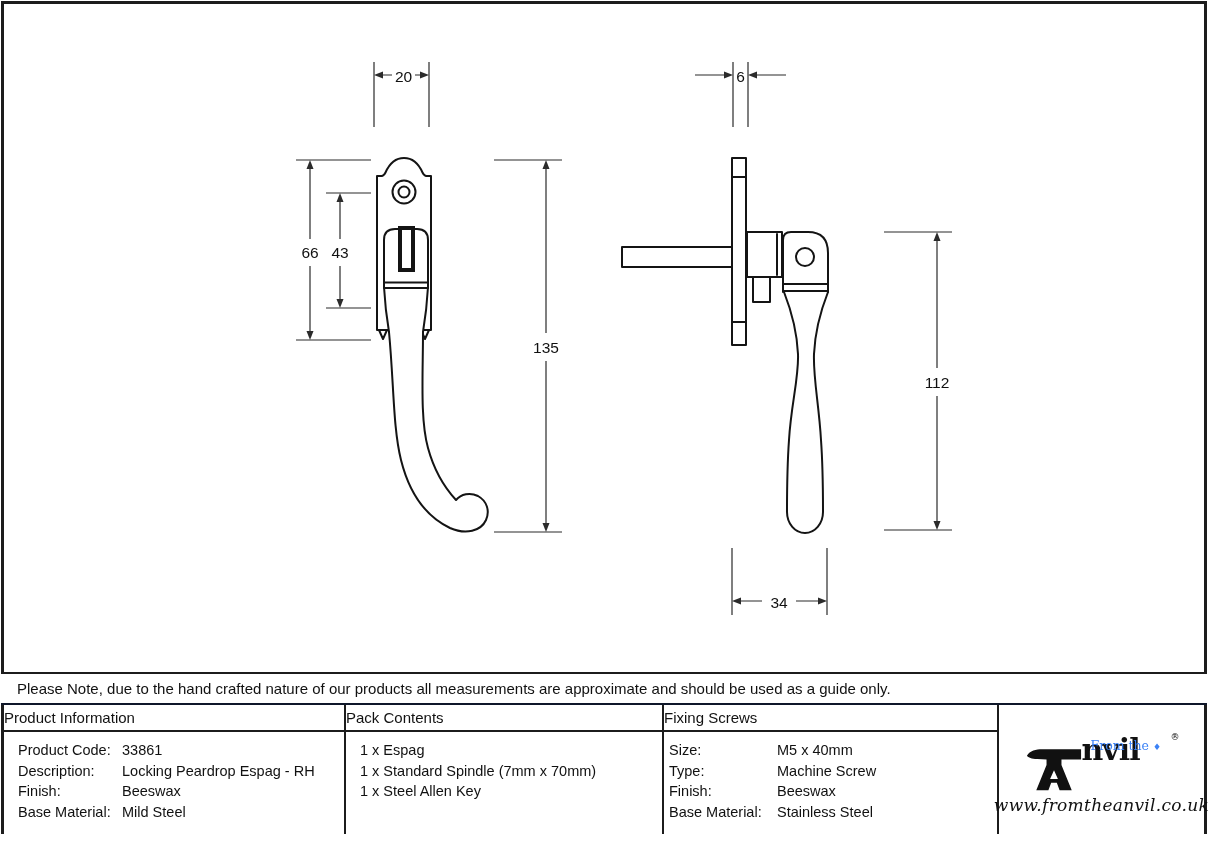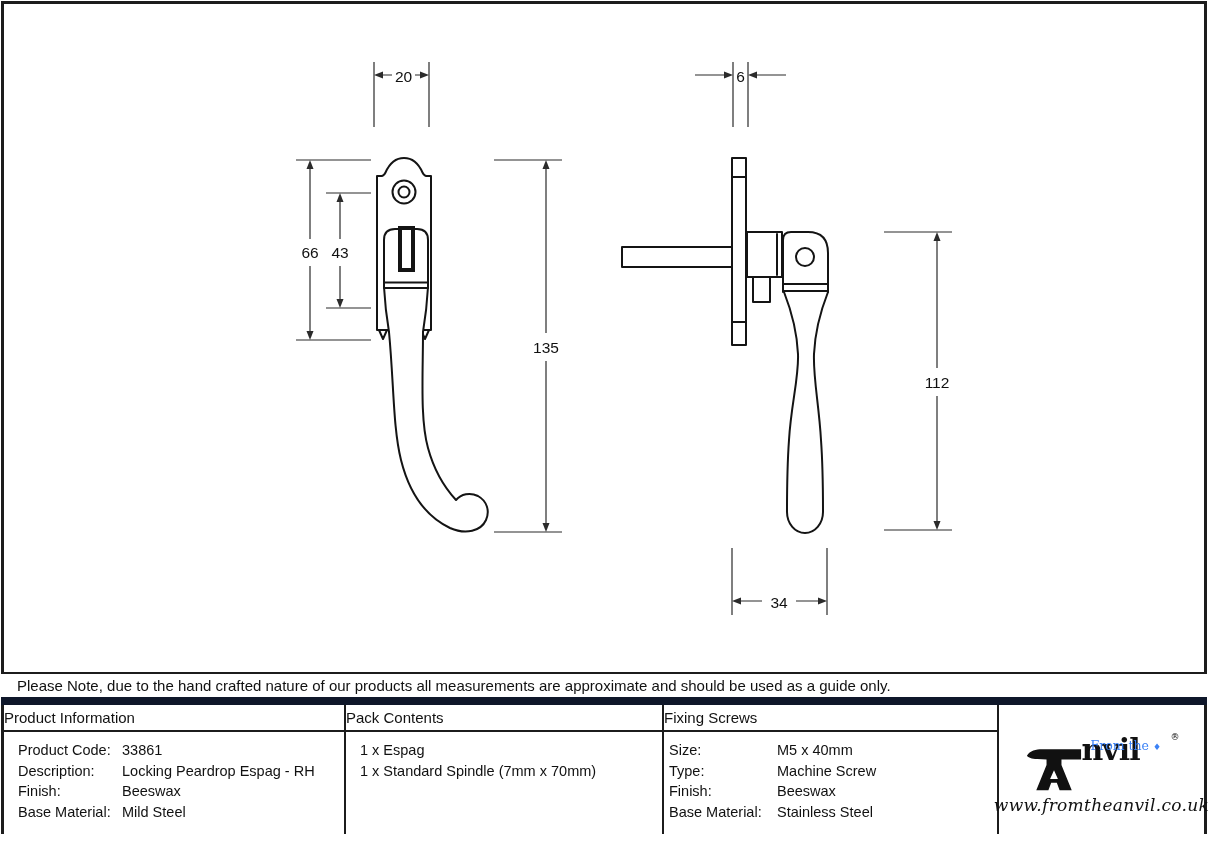"Please Note, due to the" .note-row { border-bottom: 8px solid #0f172a -> 2px solid #0f172a }
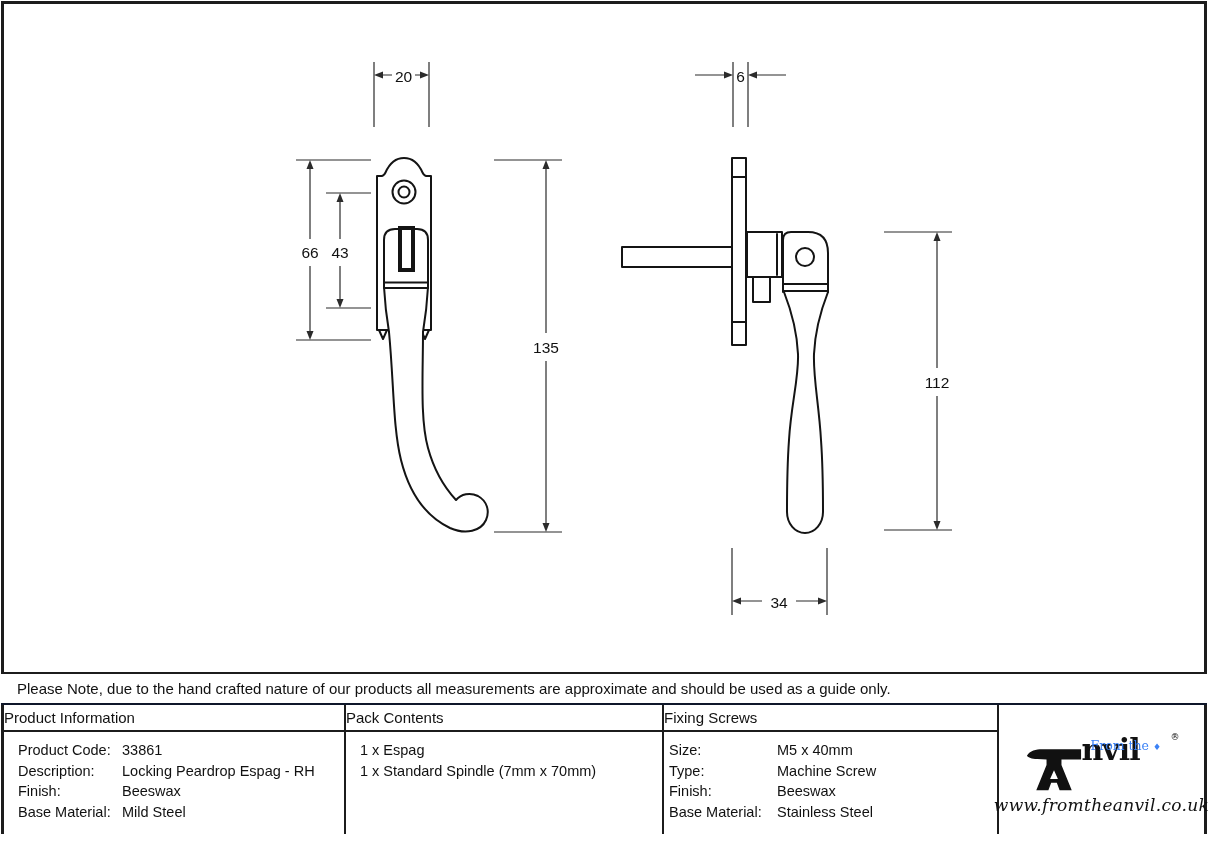"1 x Steel Allen Key" div.titem { html: none -> <div>1 x Steel Allen Key</div> }
